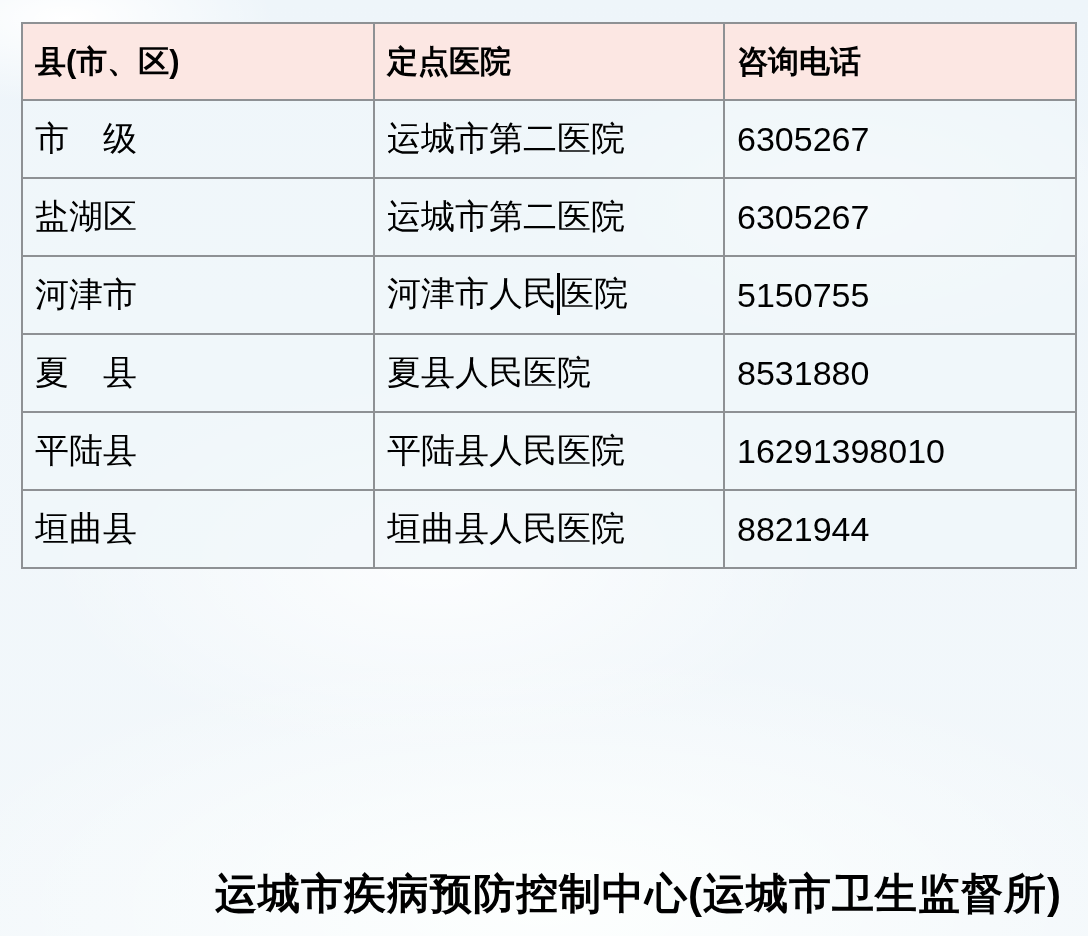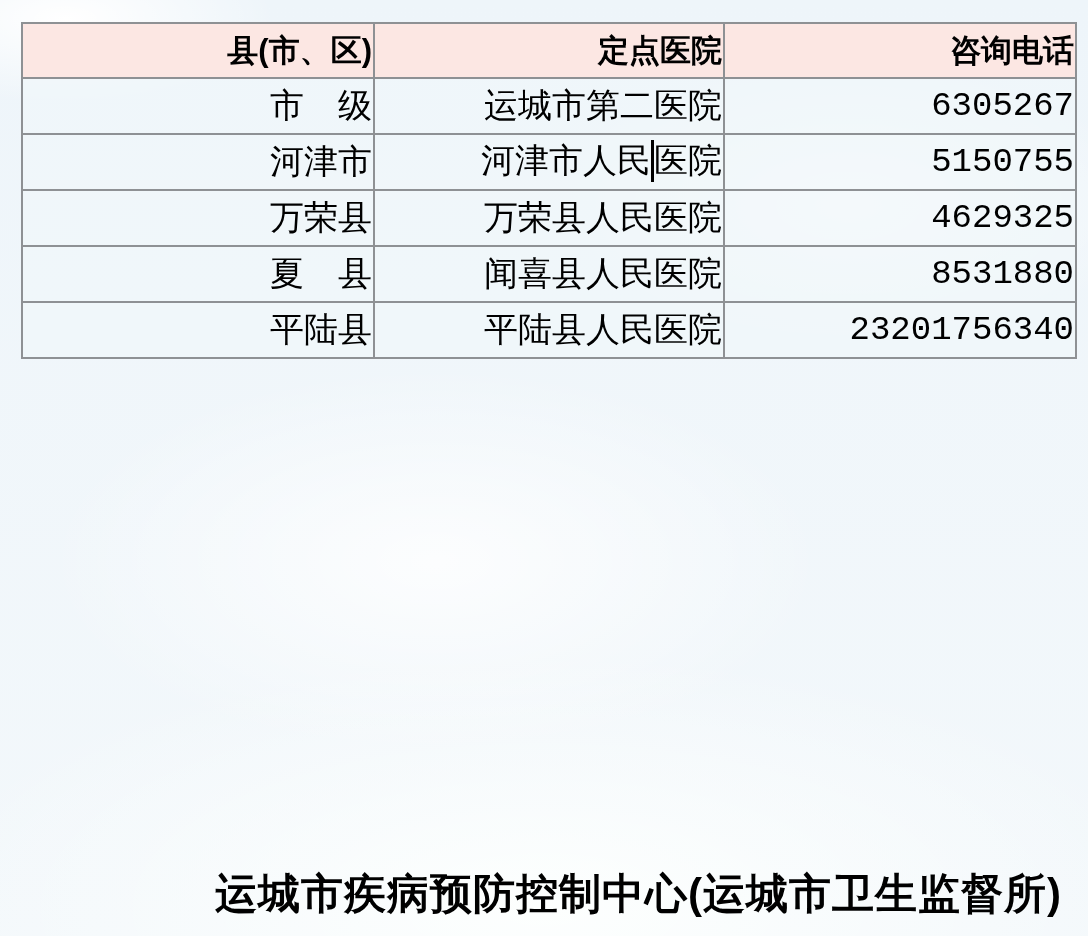"县(市、区)" .doc-table th,.doc-table td { padding: 1px -> 12px; text-align: right -> left }
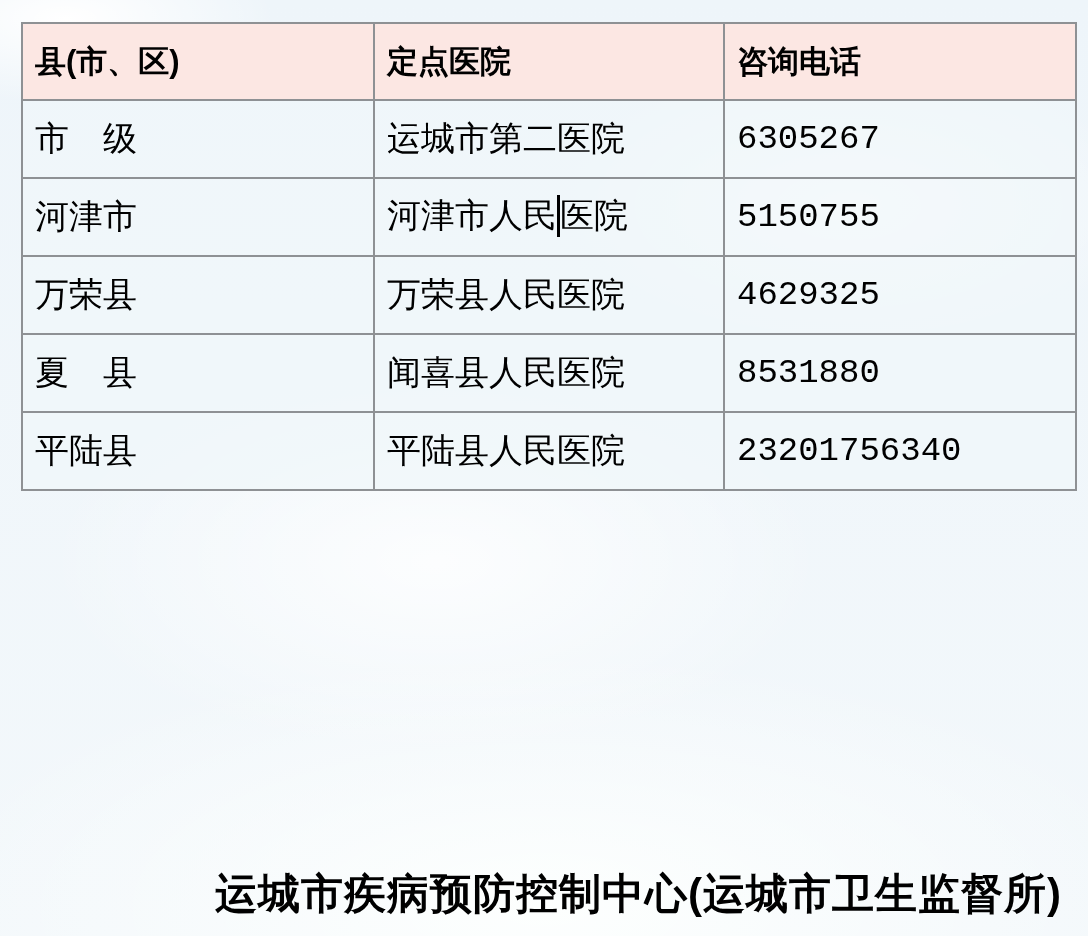"市 级" .doc-table td { font-family: Liberation Mono, monospace -> Liberation Sans, sans-serif }
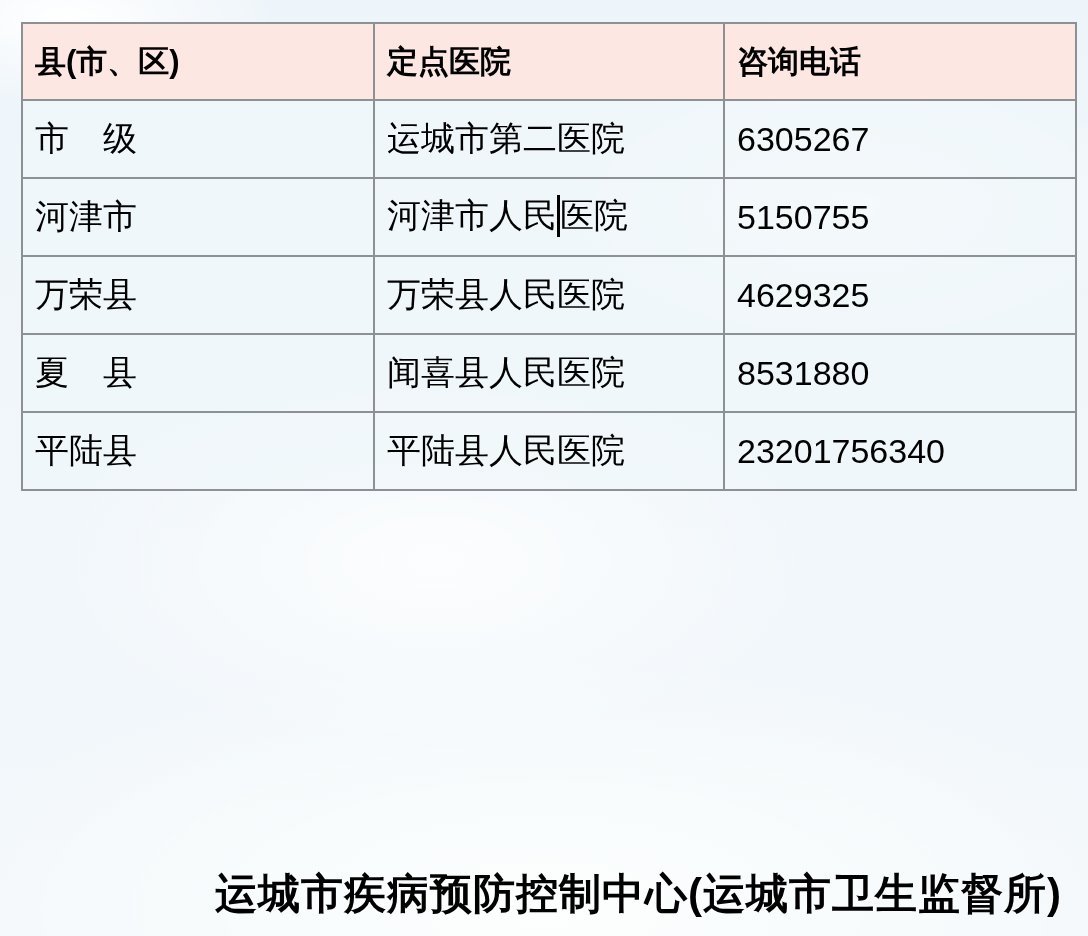"盐湖区" tr { html: none -> <tr> <td>盐湖区</td> <td>运城市第二医院</td> <td>6305267</td> </tr> }
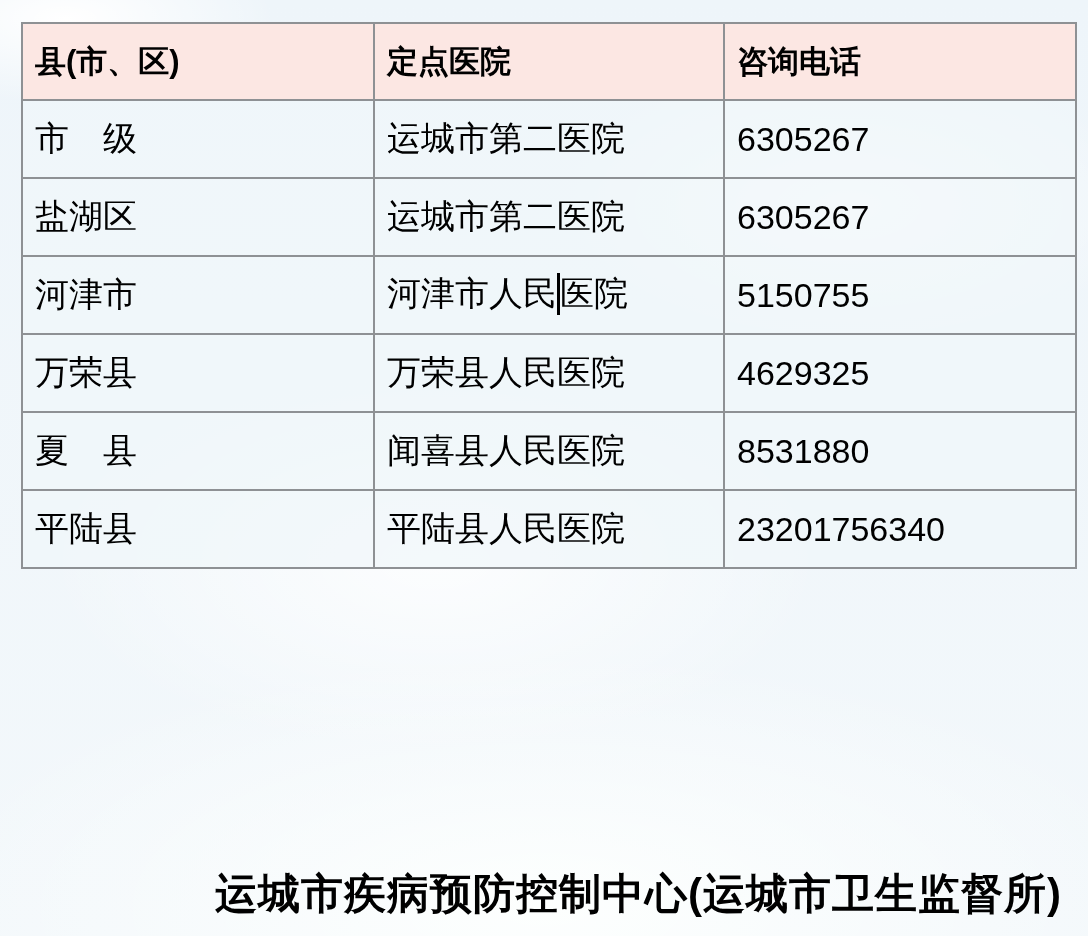"万荣县" tr { html: <tr> <td>万荣县</td> <td>万荣县人民医院</td> <td>4629325</td> </tr> -> none }
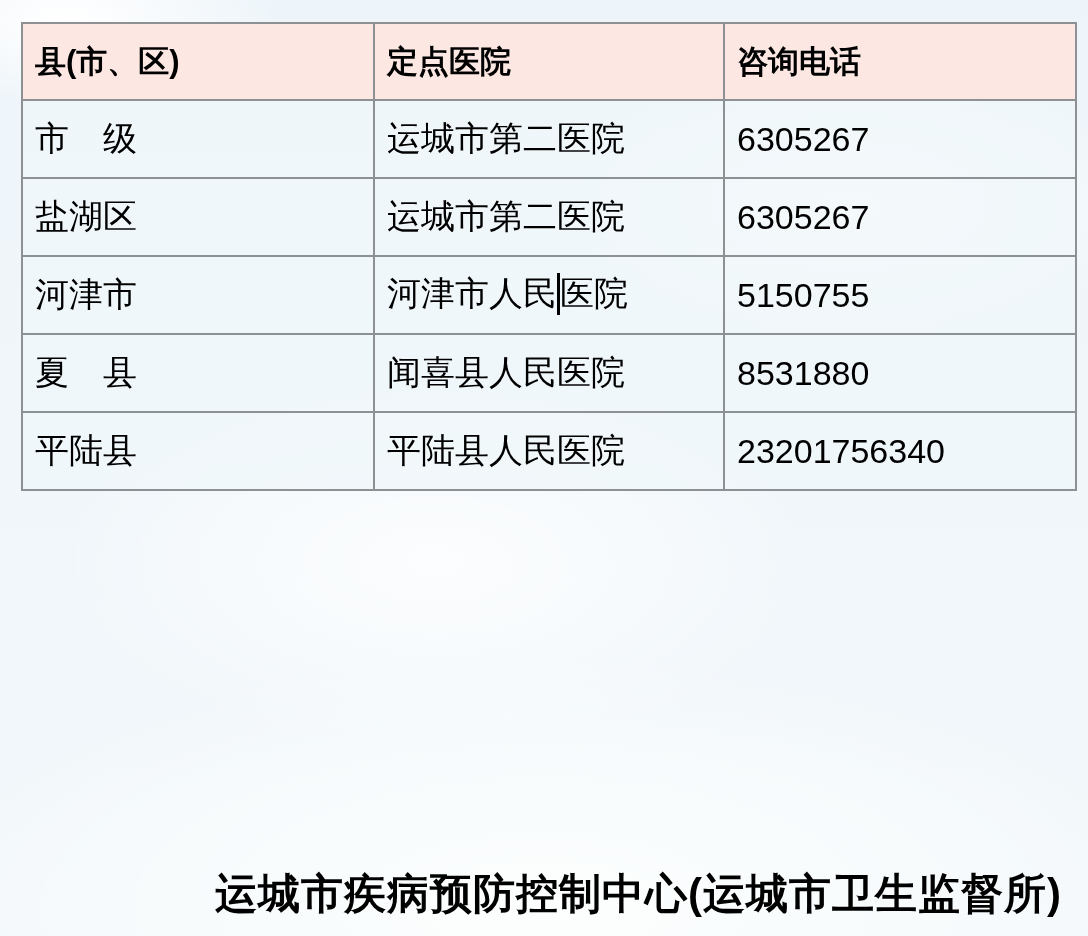"闻喜县人民医院" td { text: 闻喜 -> 夏 }
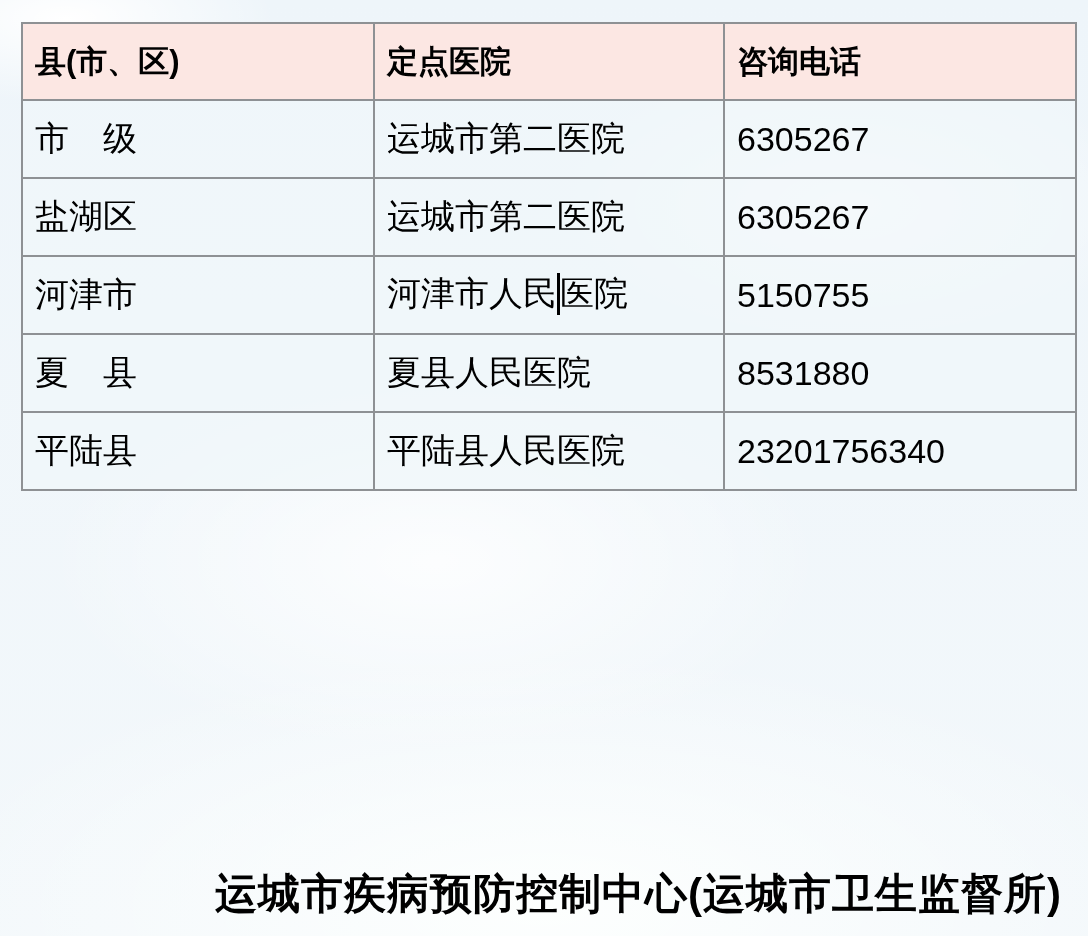"23201756340" td { text: 23201756340 -> 16291398010 }
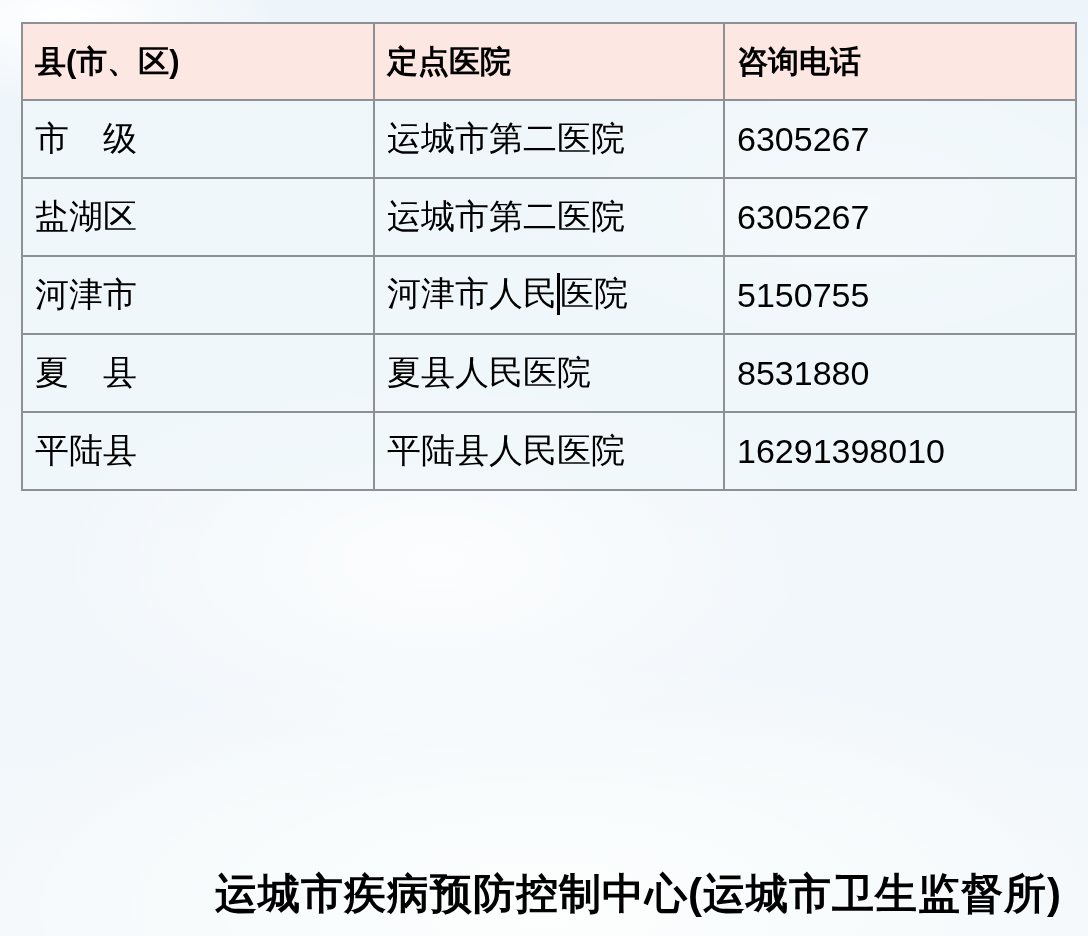"垣曲县" tr { html: none -> <tr> <td>垣曲县</td> <td>垣曲县人民医院</td> <td>8821944</td> </tr> }
